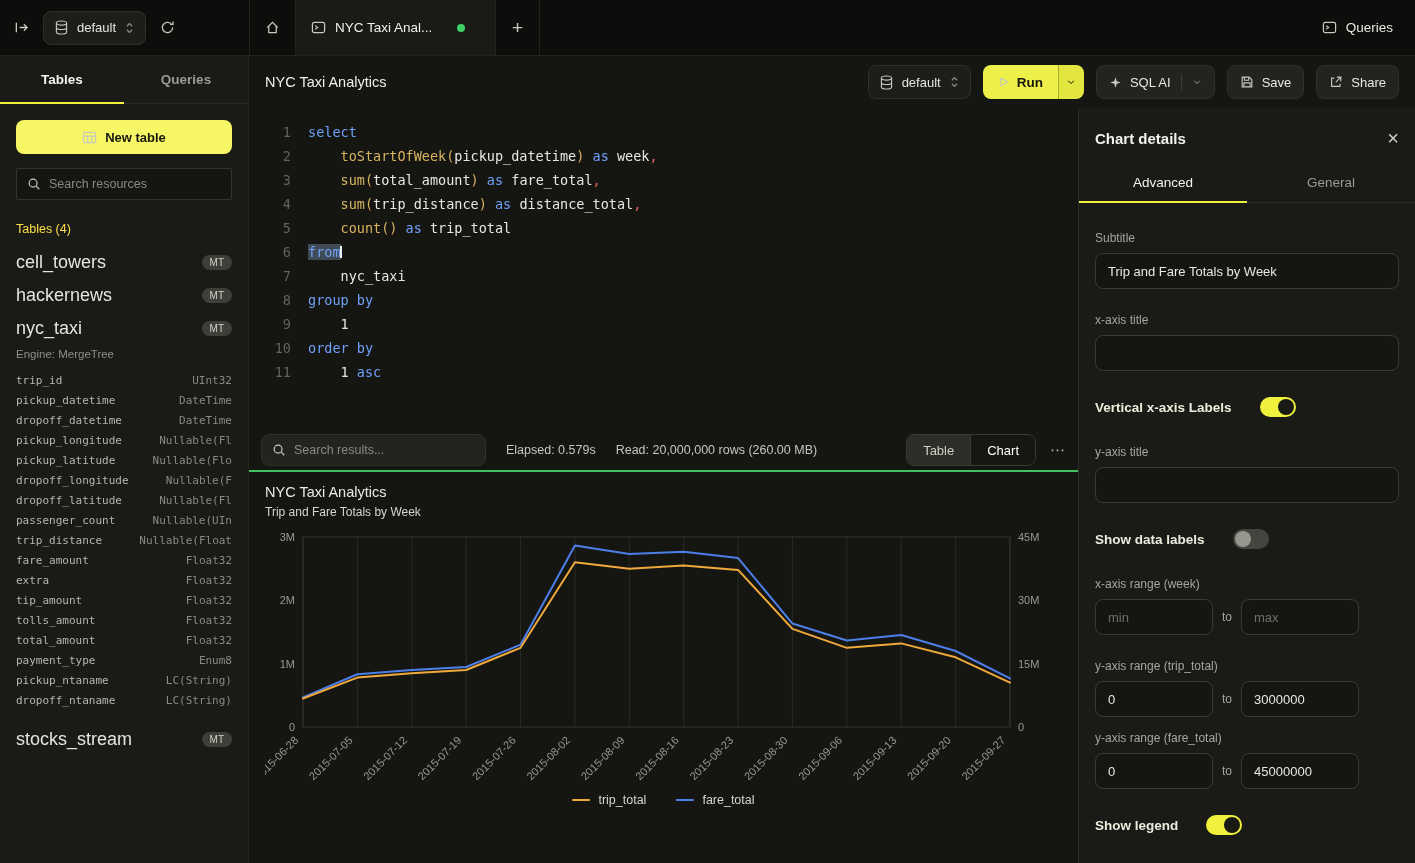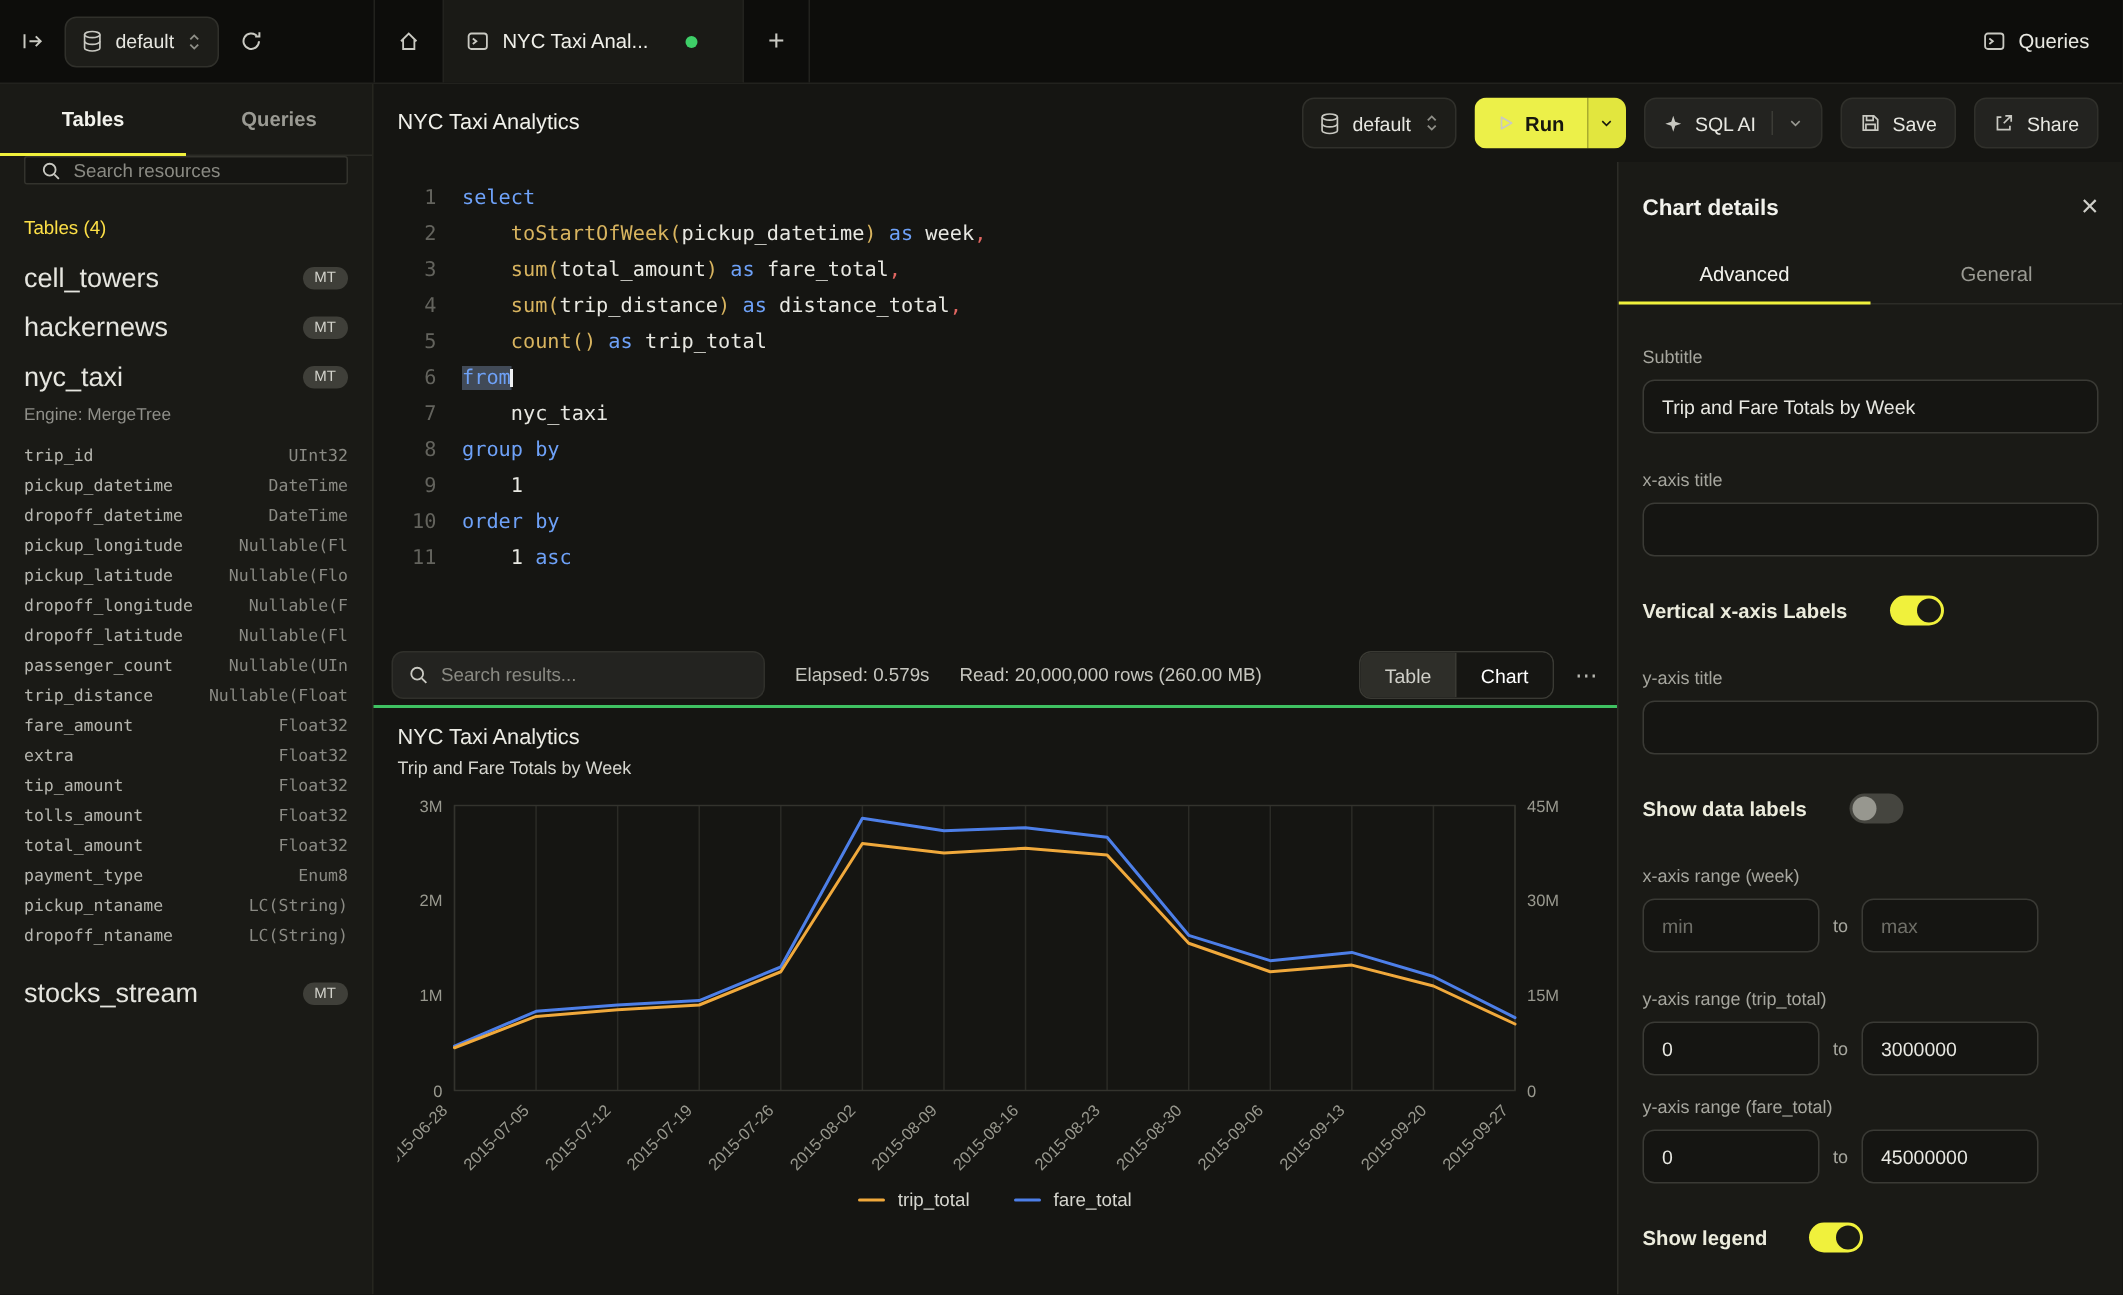"New table" button.newtable-btn { html: none -> <button> <span> <svg> <rect></rect> <path></path> </svg> </span> <span>New table</span> </button> }
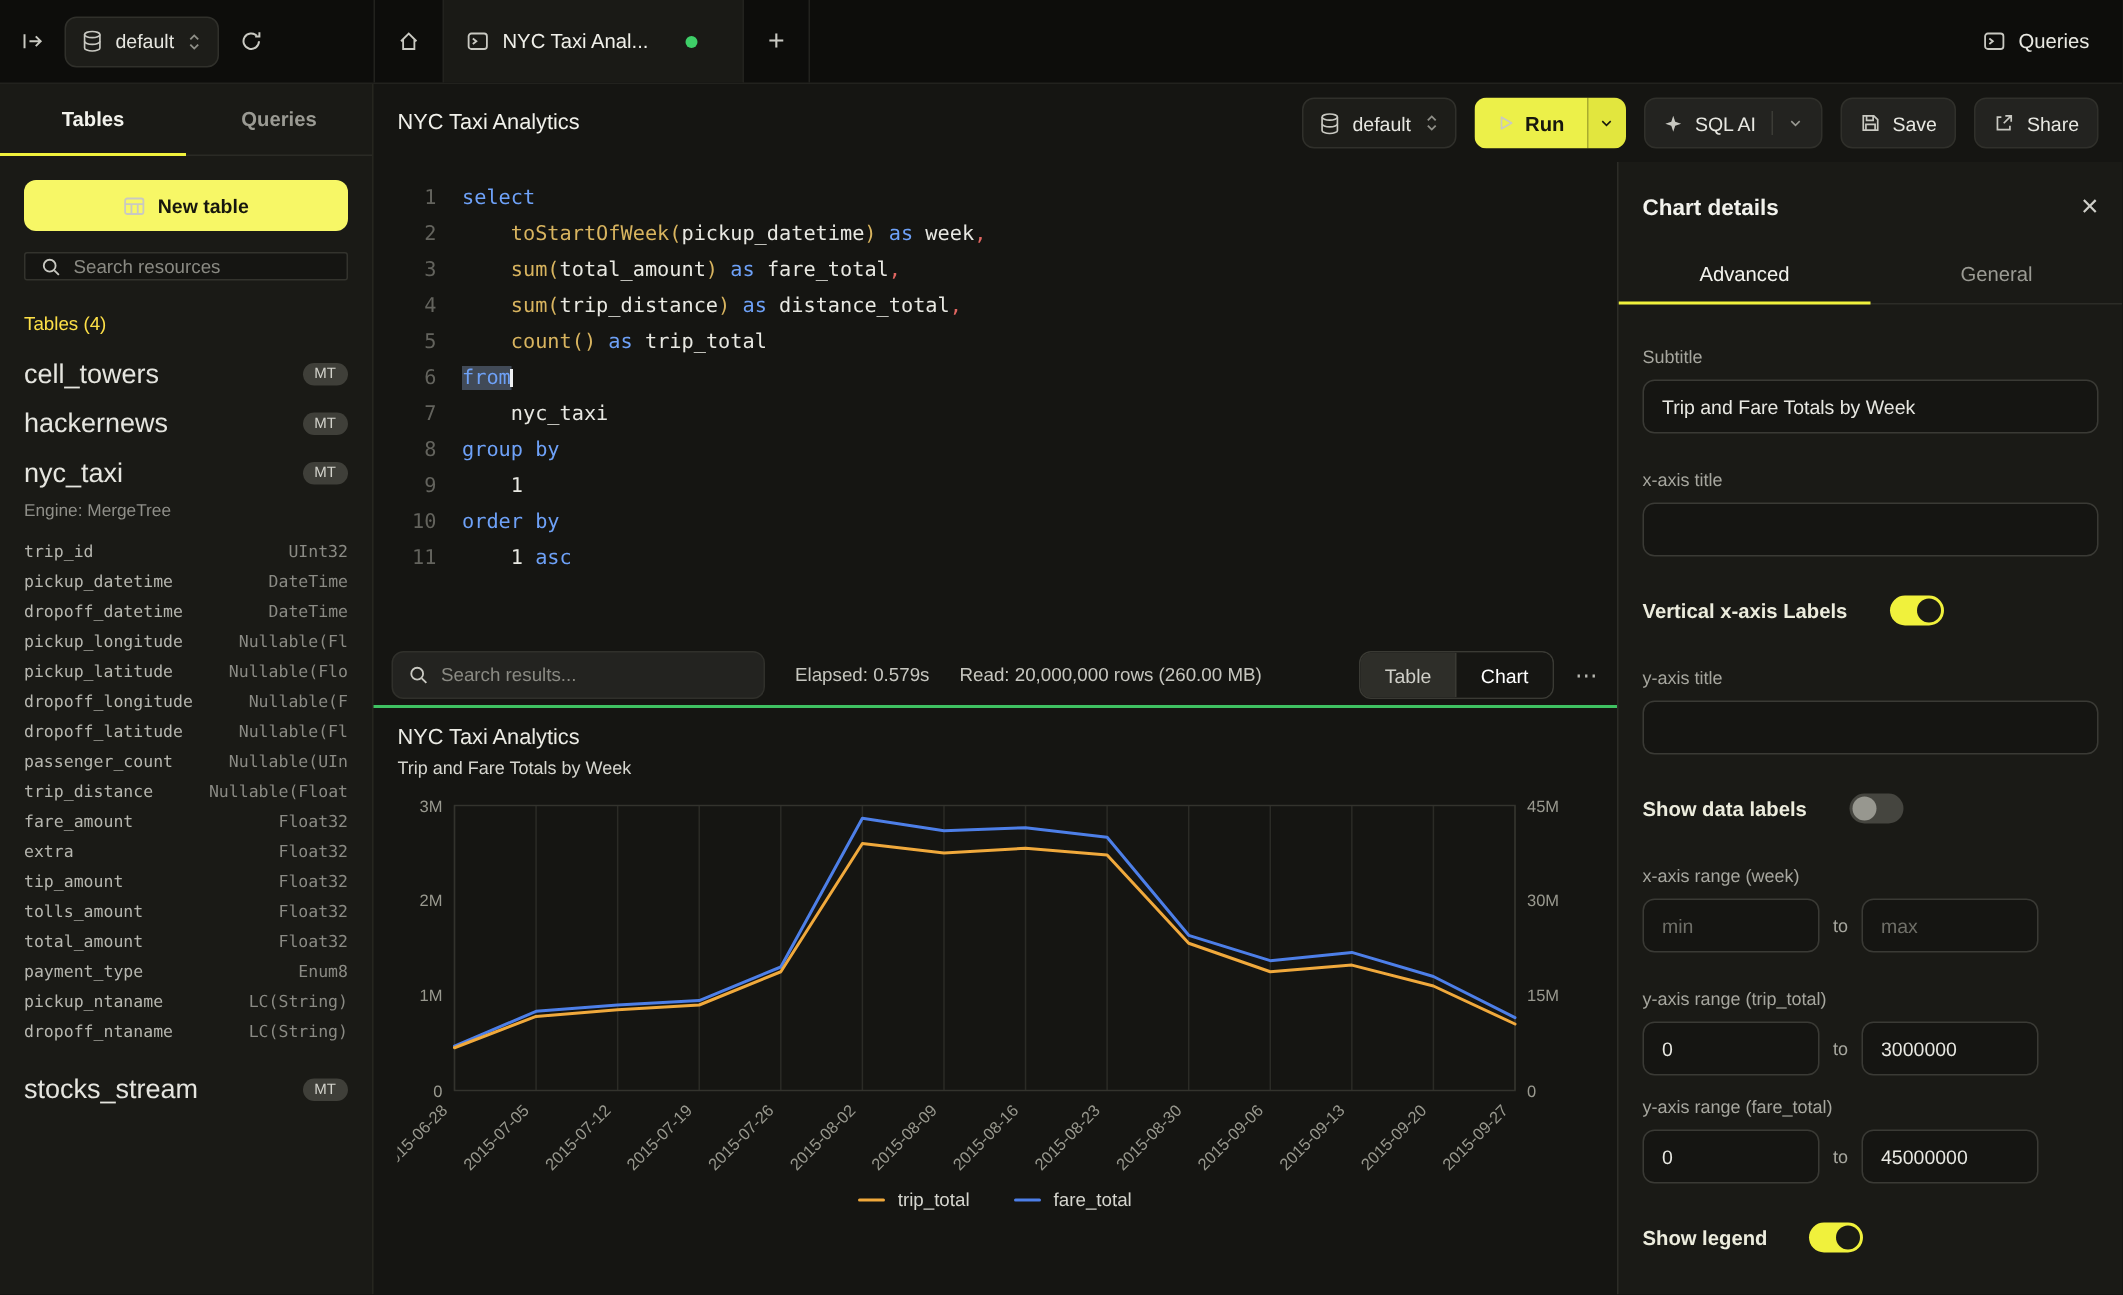"Search resources" .s-search { height: 19px -> 32px }
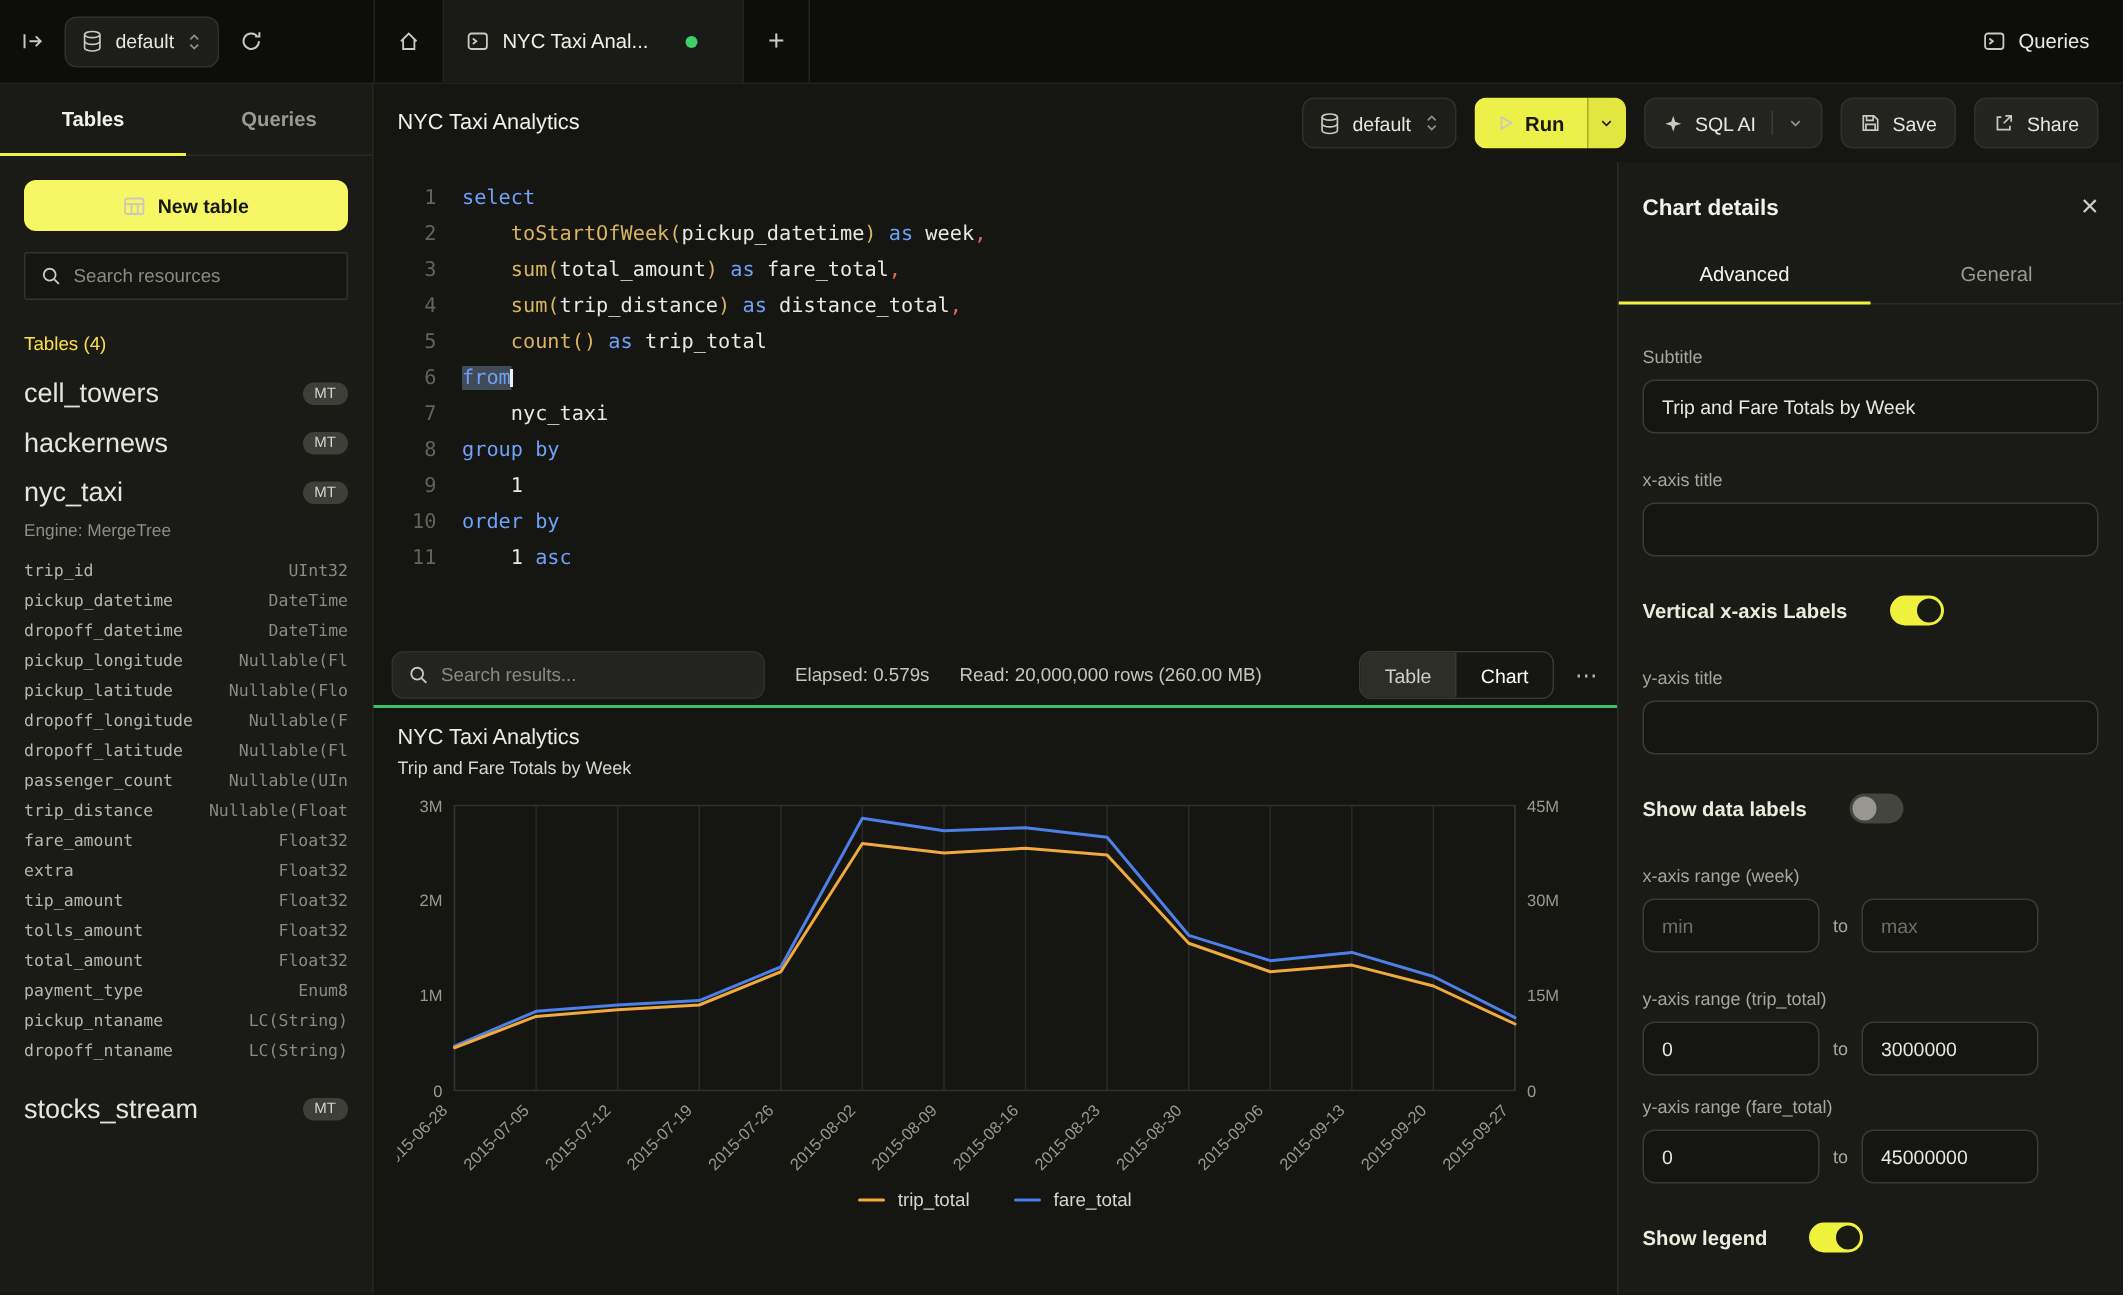"Search results..." .r-search { width: 249px -> 225px }
